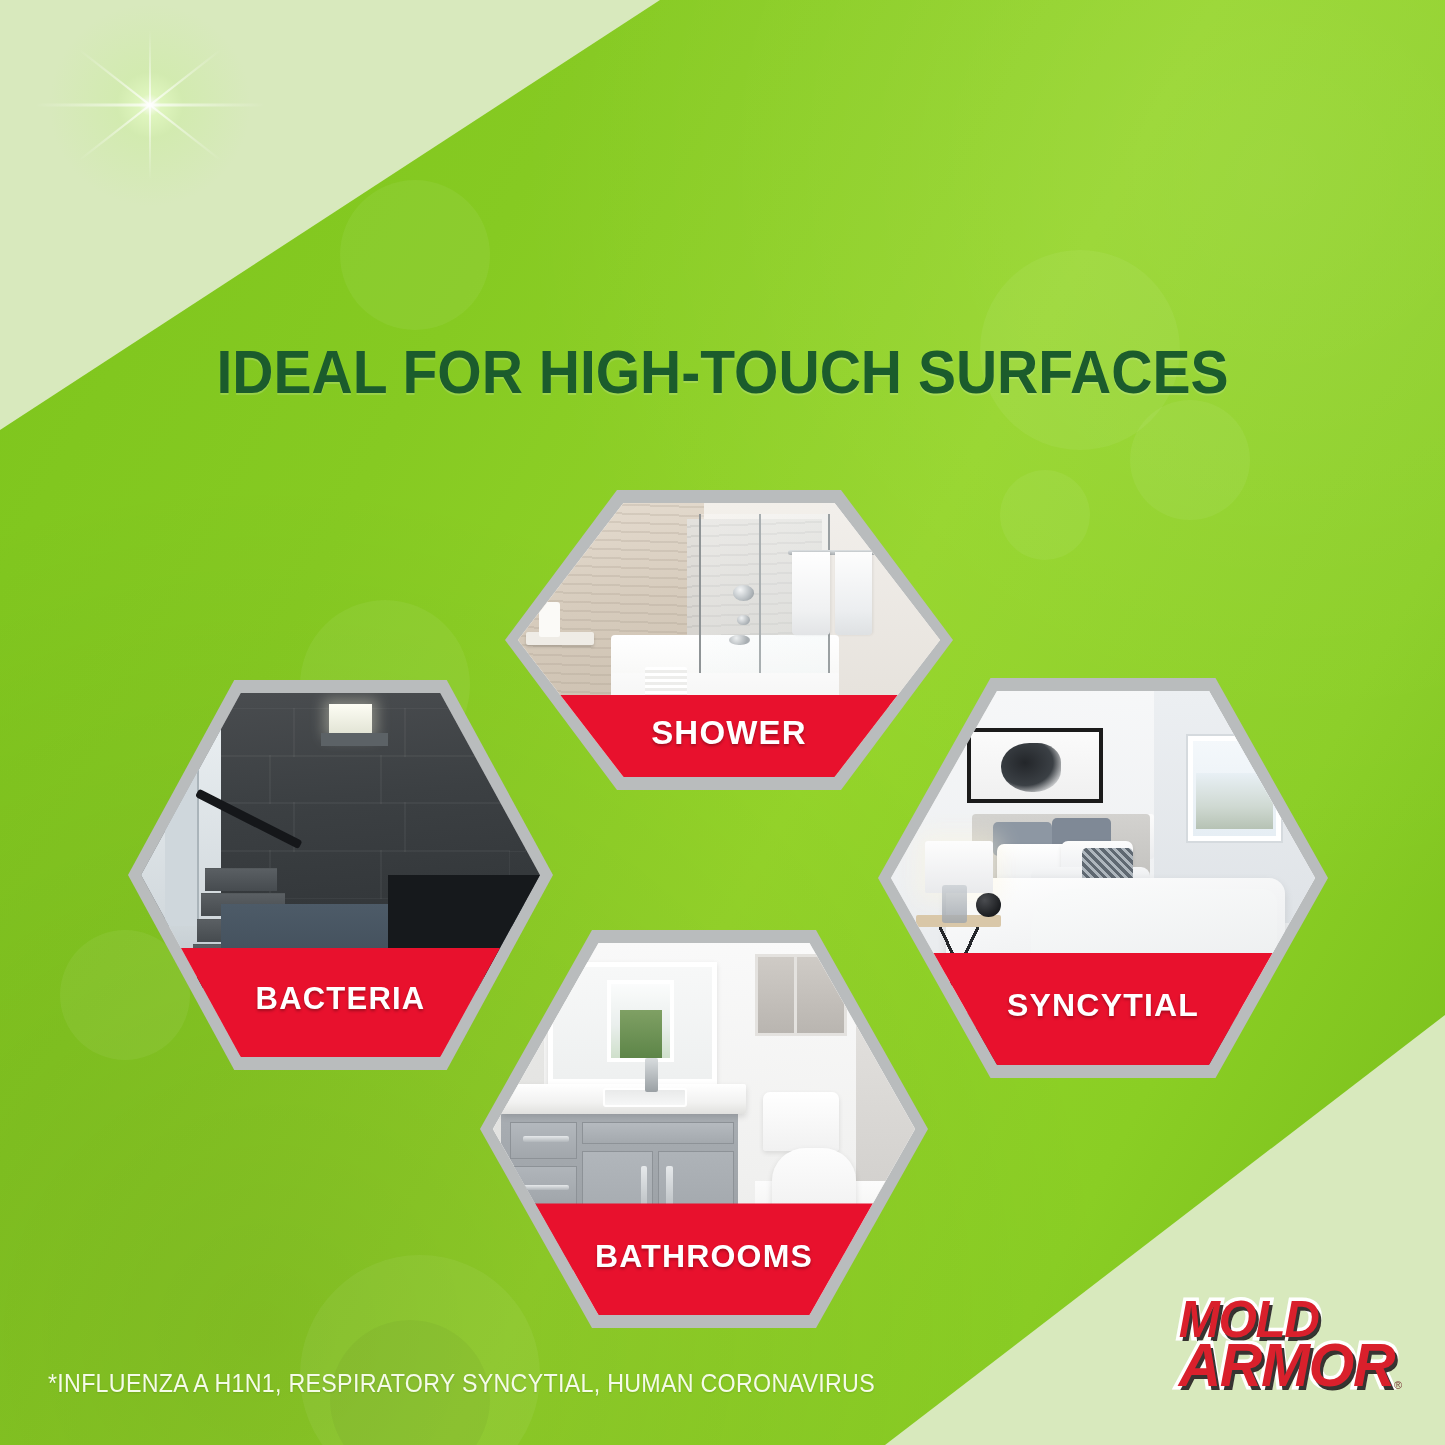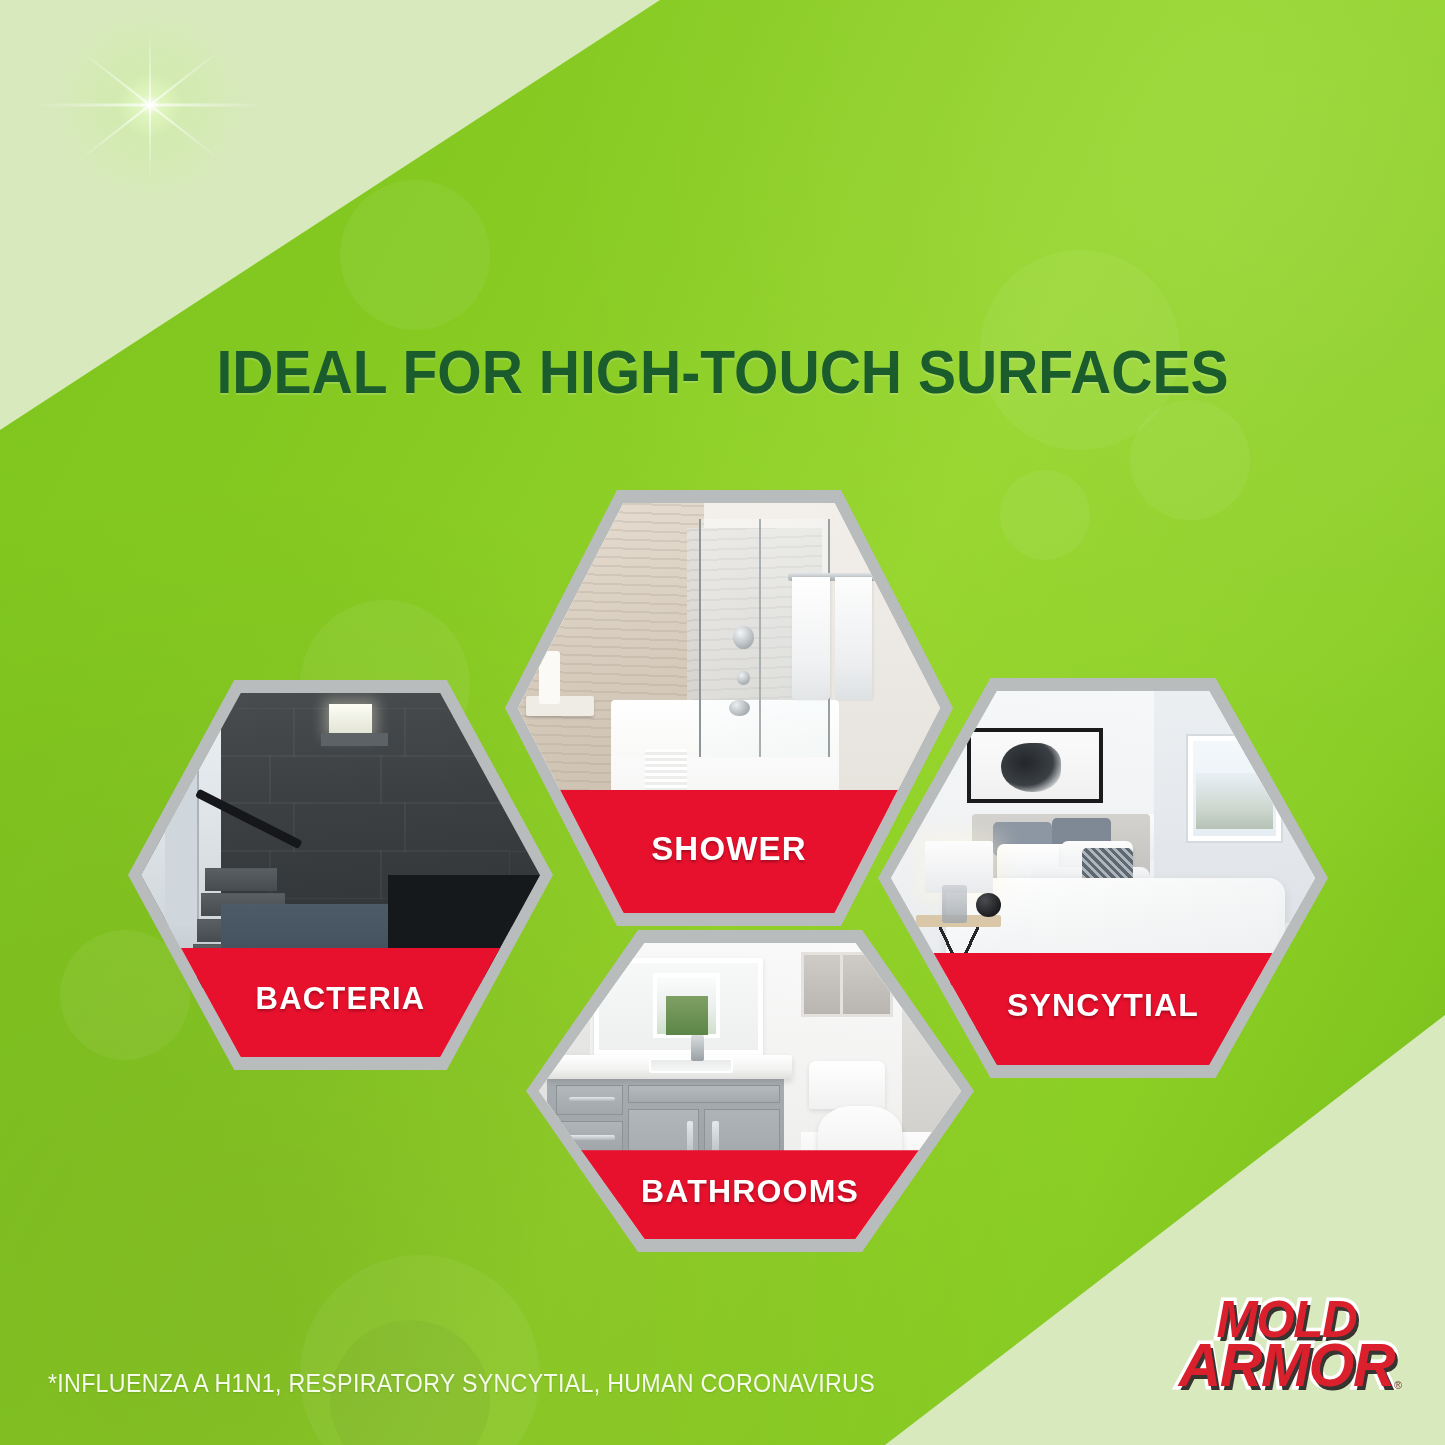"SHOWER" #hex-shower { height: 436px -> 300px }
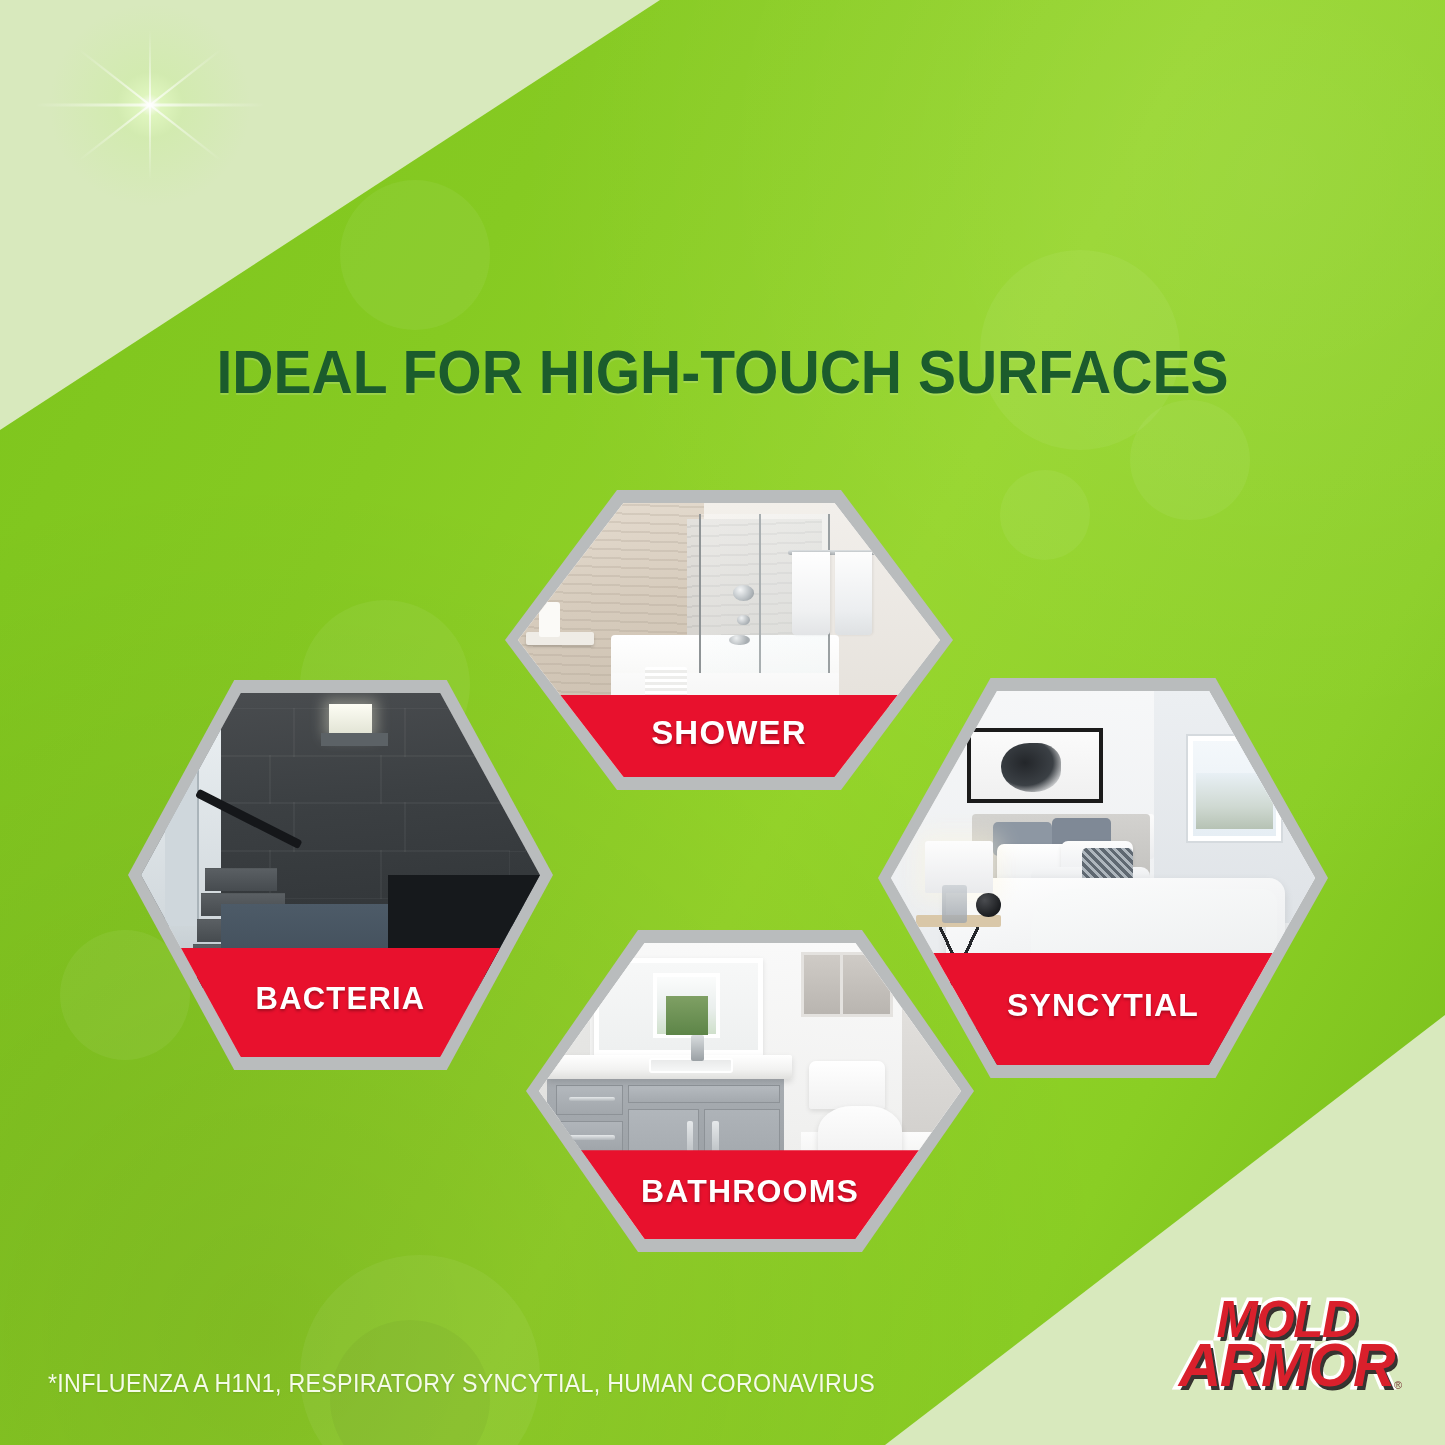"BATHROOMS" #hex-bathrooms { height: 322px -> 398px; left: 526px -> 480px }
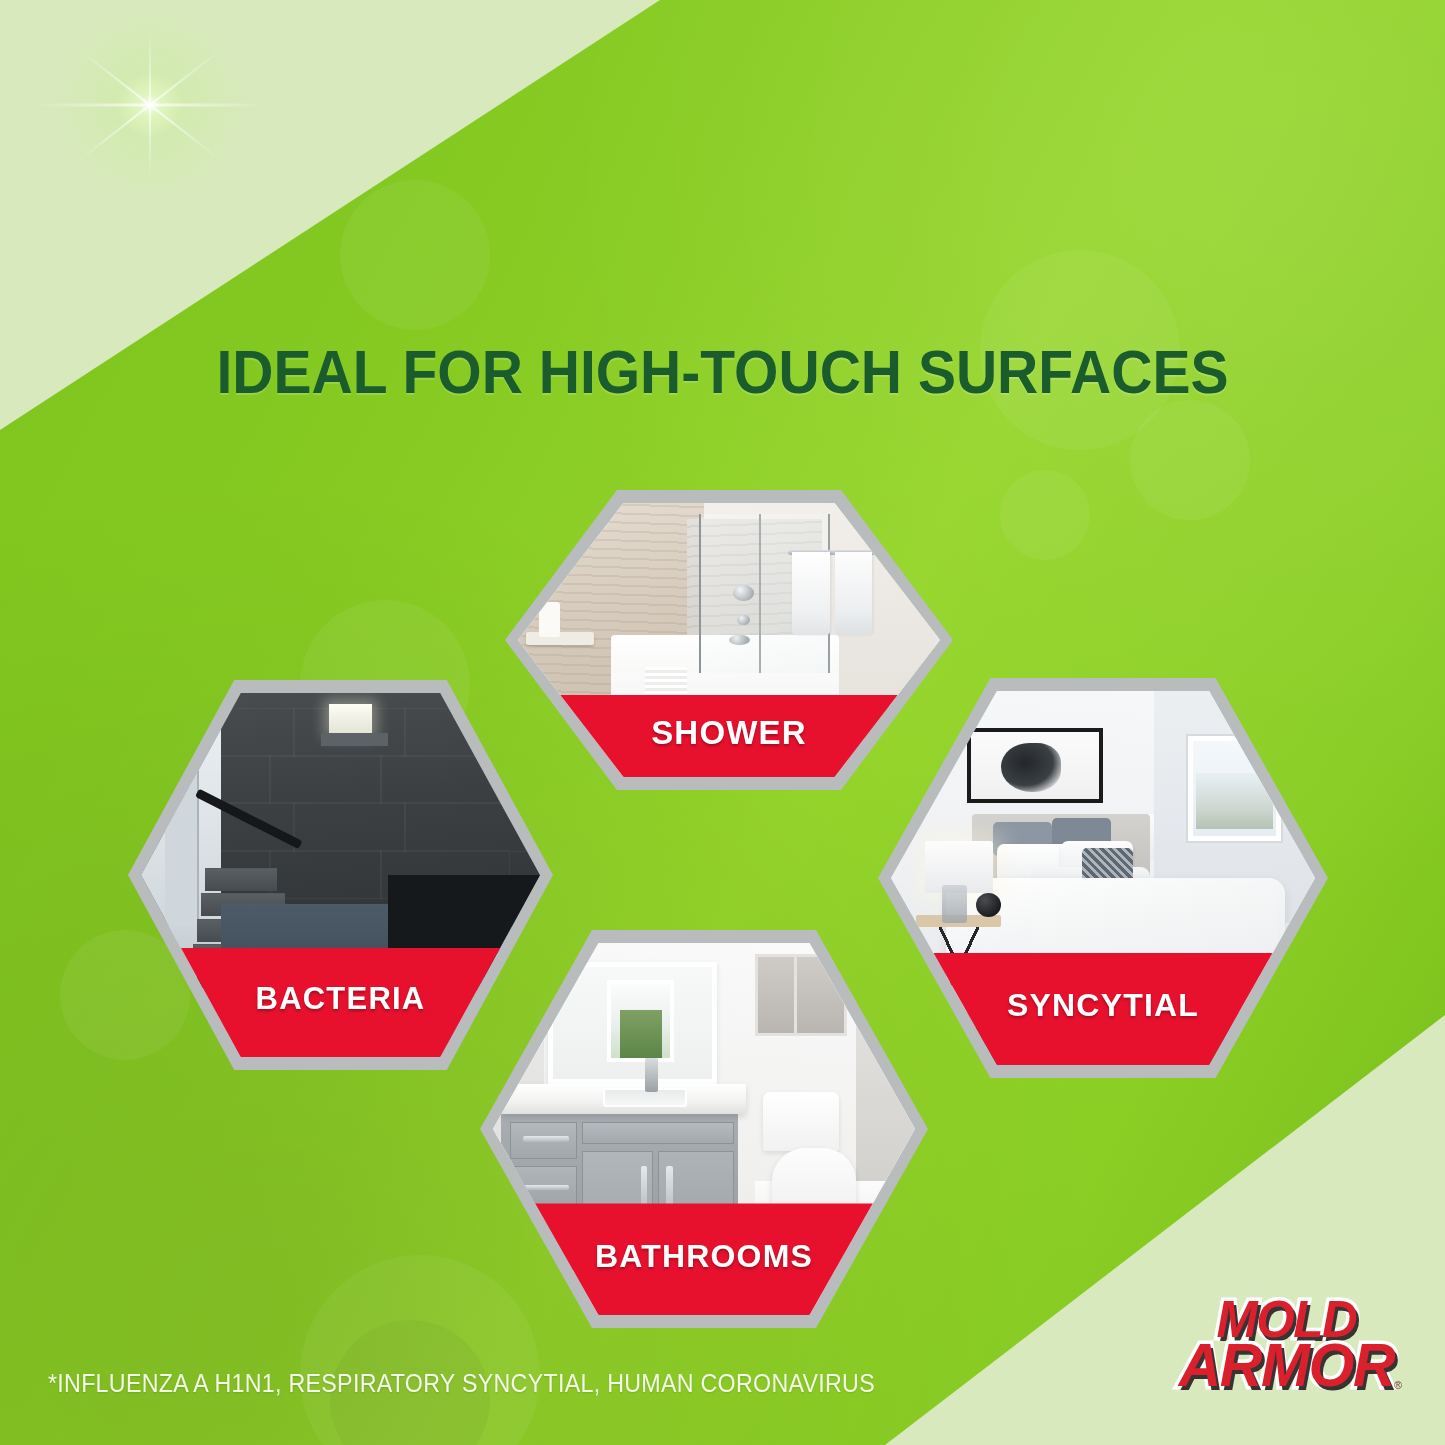"MOLD" .logo { text-align: center -> left }
